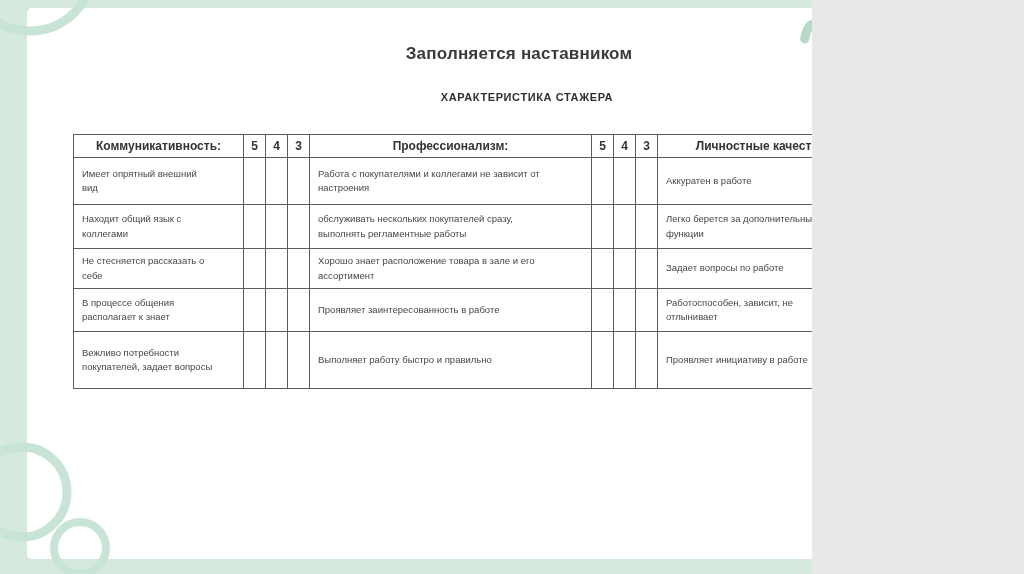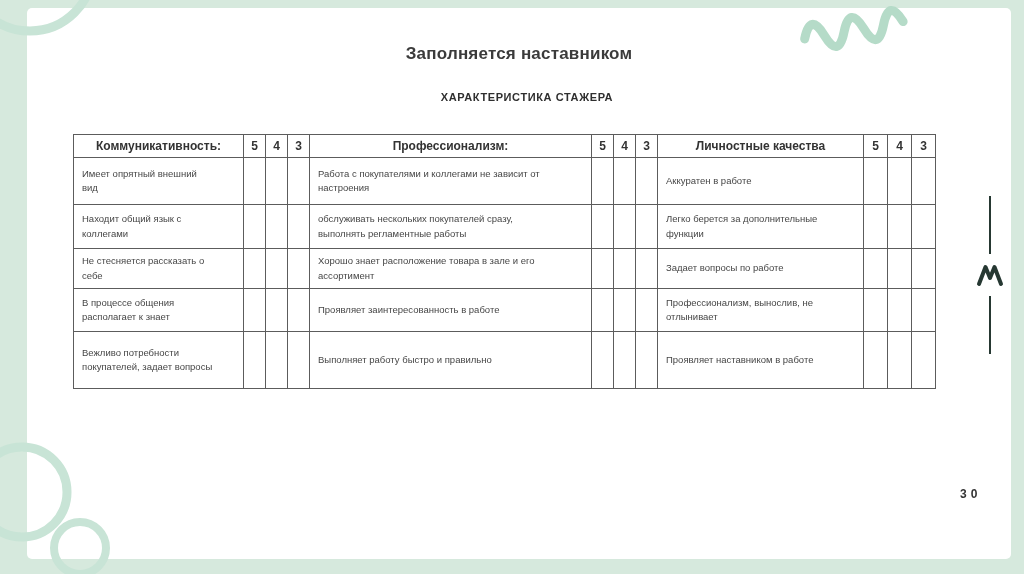"Заполняется наставником" .slide { width: 1024px -> 812px }
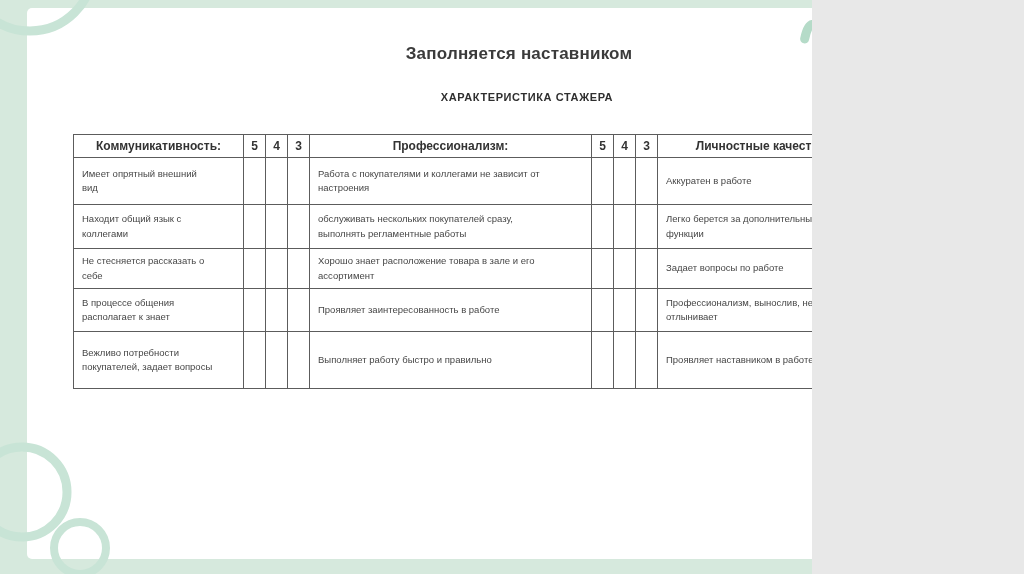"Профессионализм, вынослив, не отлынивает" td.lbl { text: Профессионализм, вынослив -> Работоспособен, зависит }
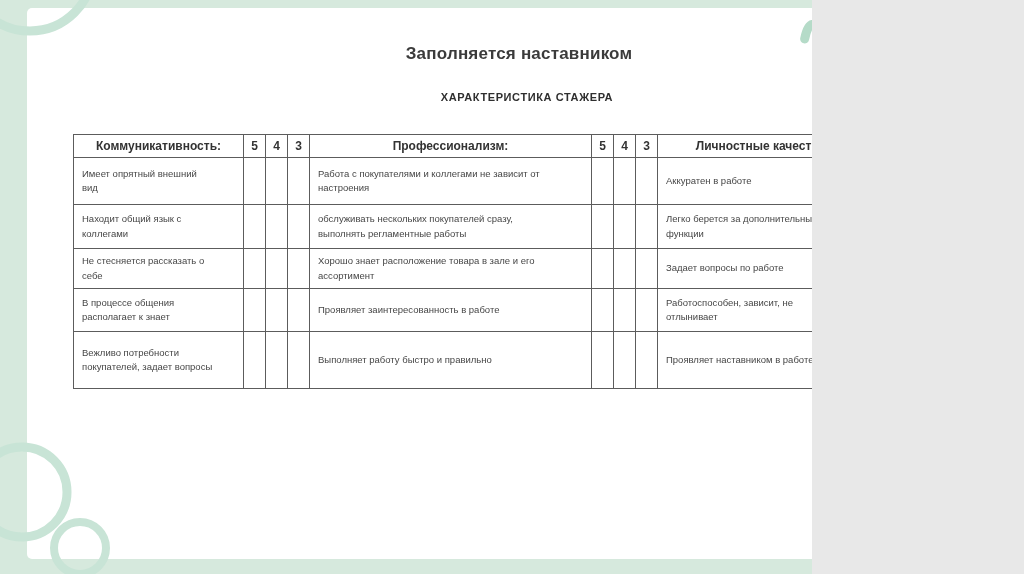"Проявляет наставником в работе" td.lbl { text: наставником -> инициативу }
